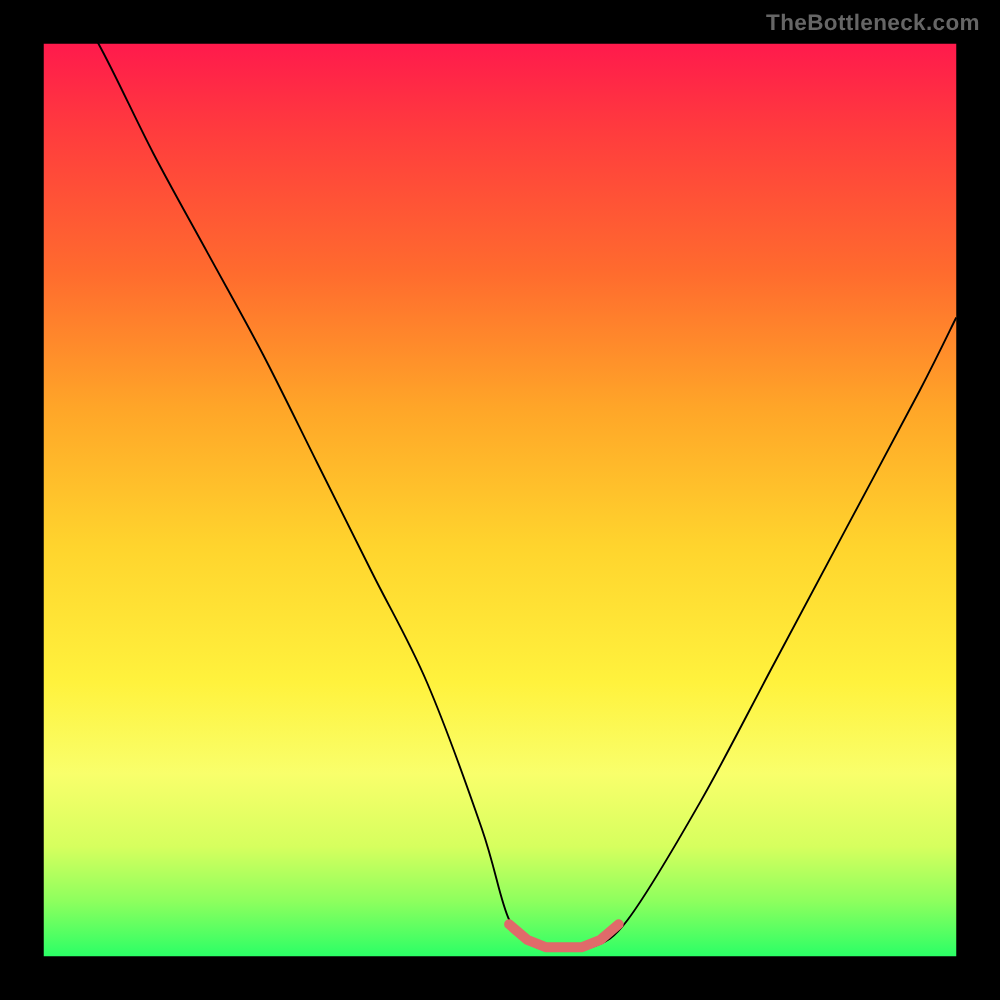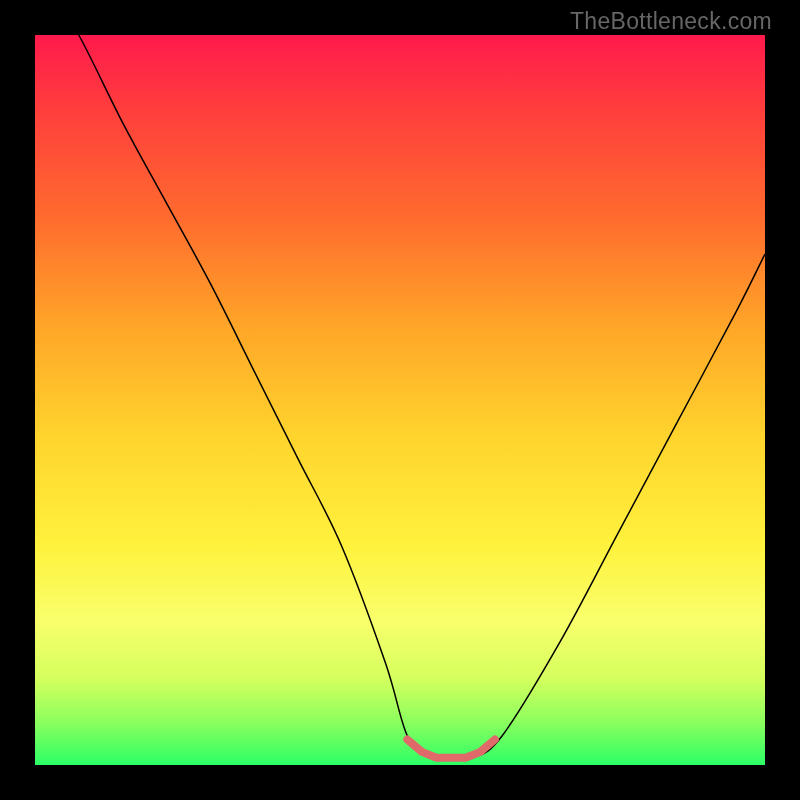"TheBottleneck.com" .watermark { font-size: 23px -> 18px; font-weight: 400 -> 700; right: 28px -> 16px }
